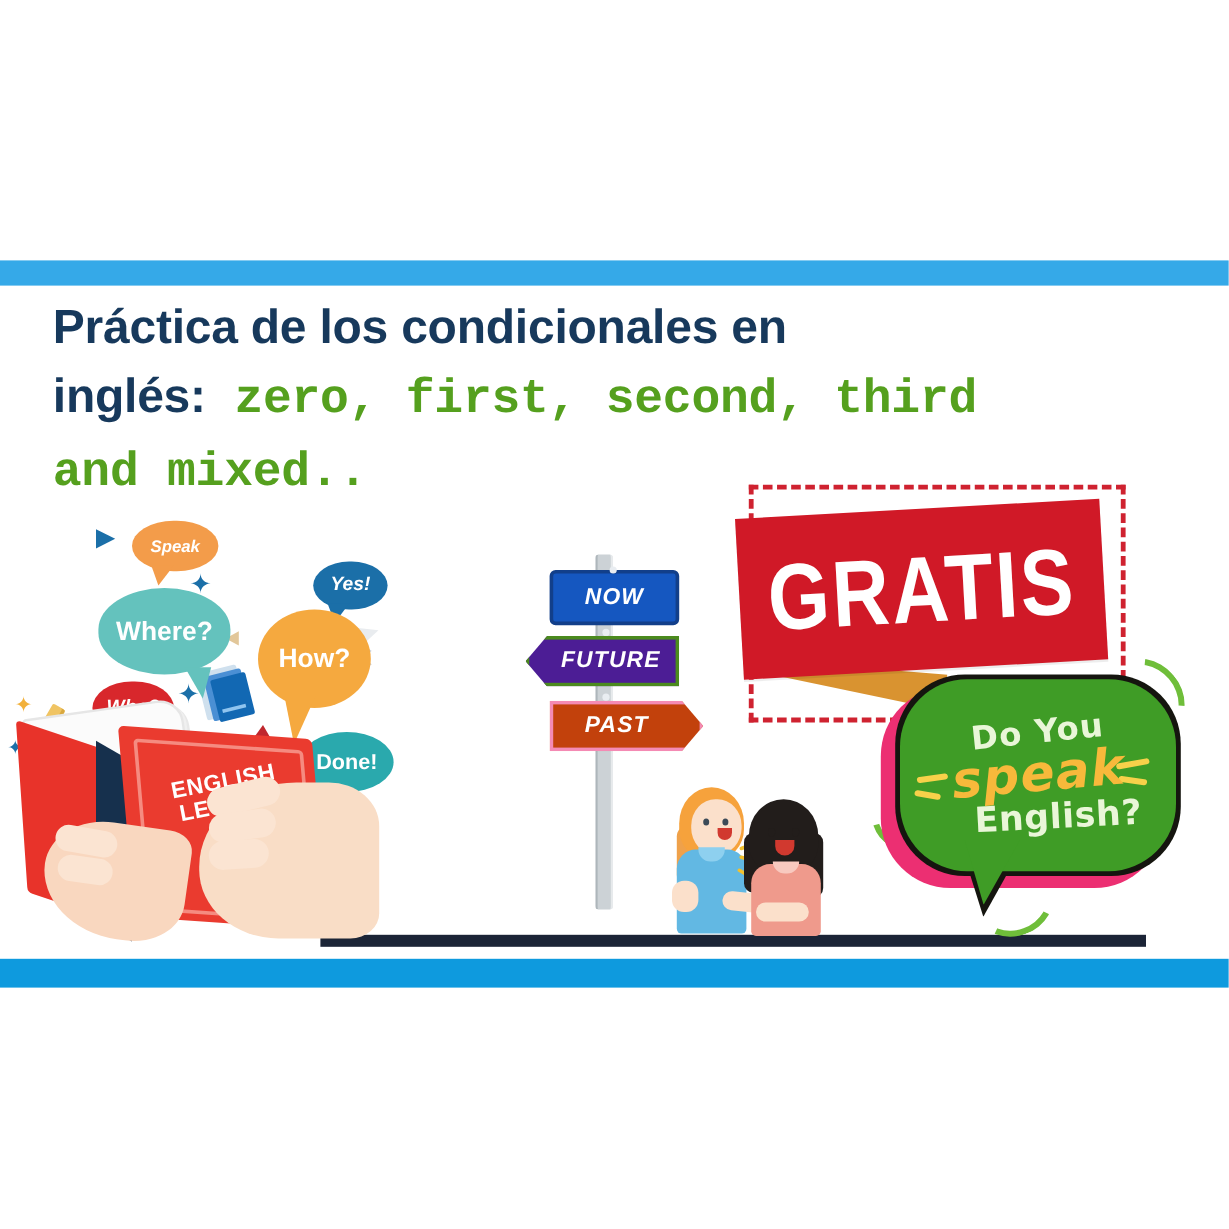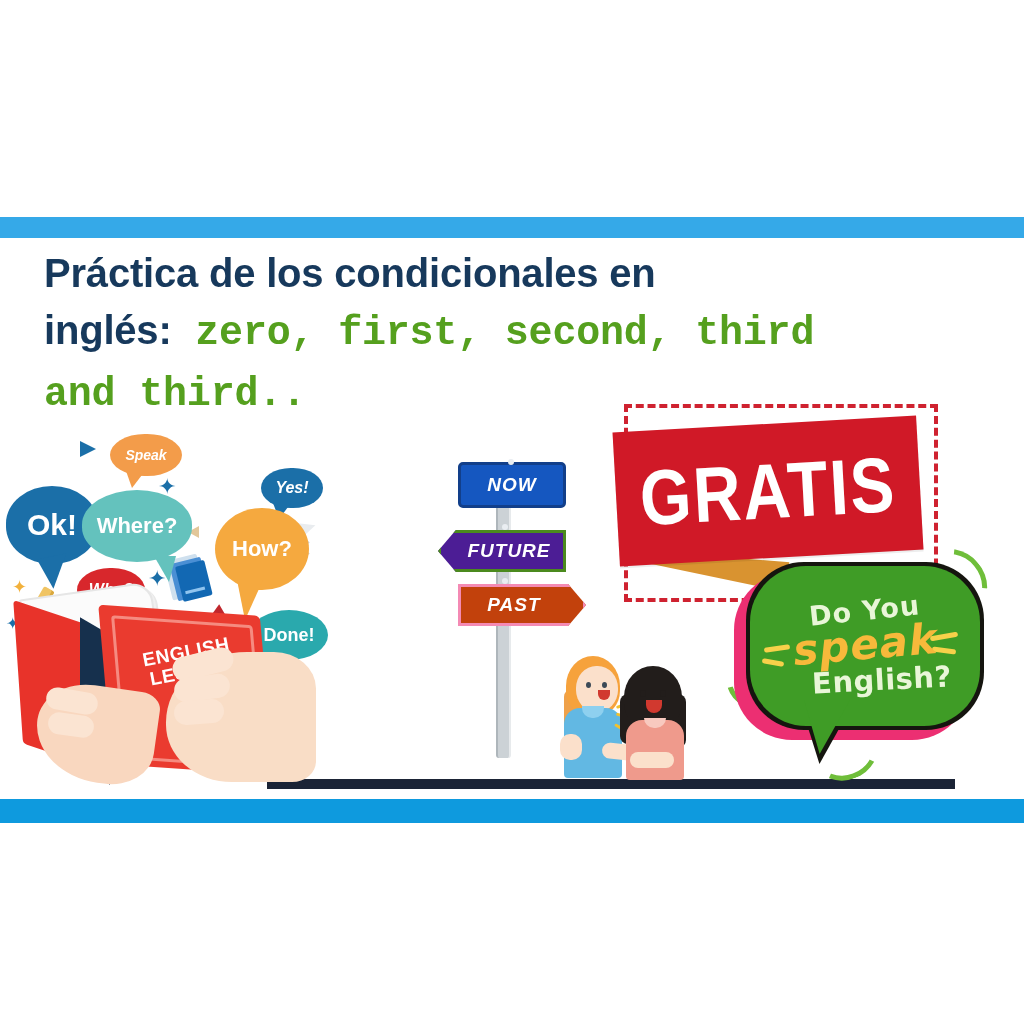"and third.." span.green { text: third -> mixed }
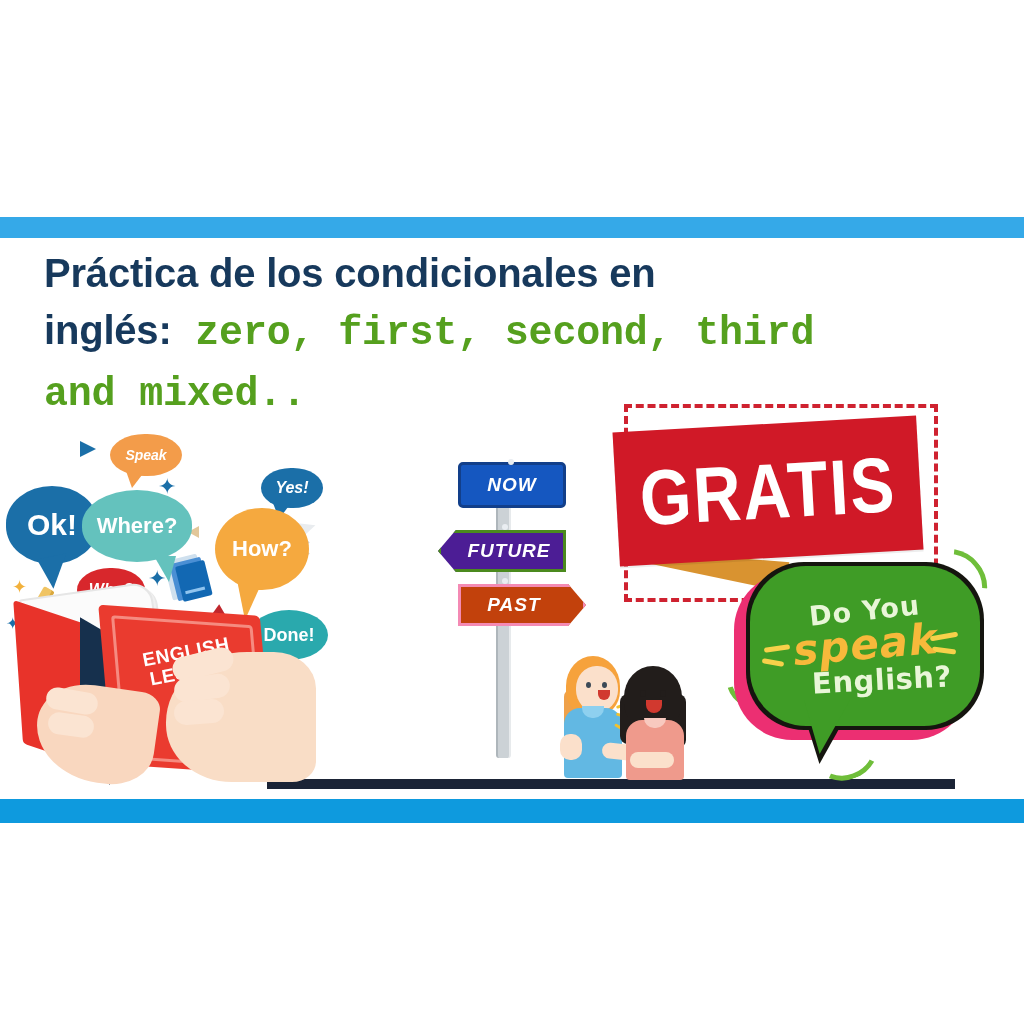"NOW" .sign-now { top: 4px -> 17px }
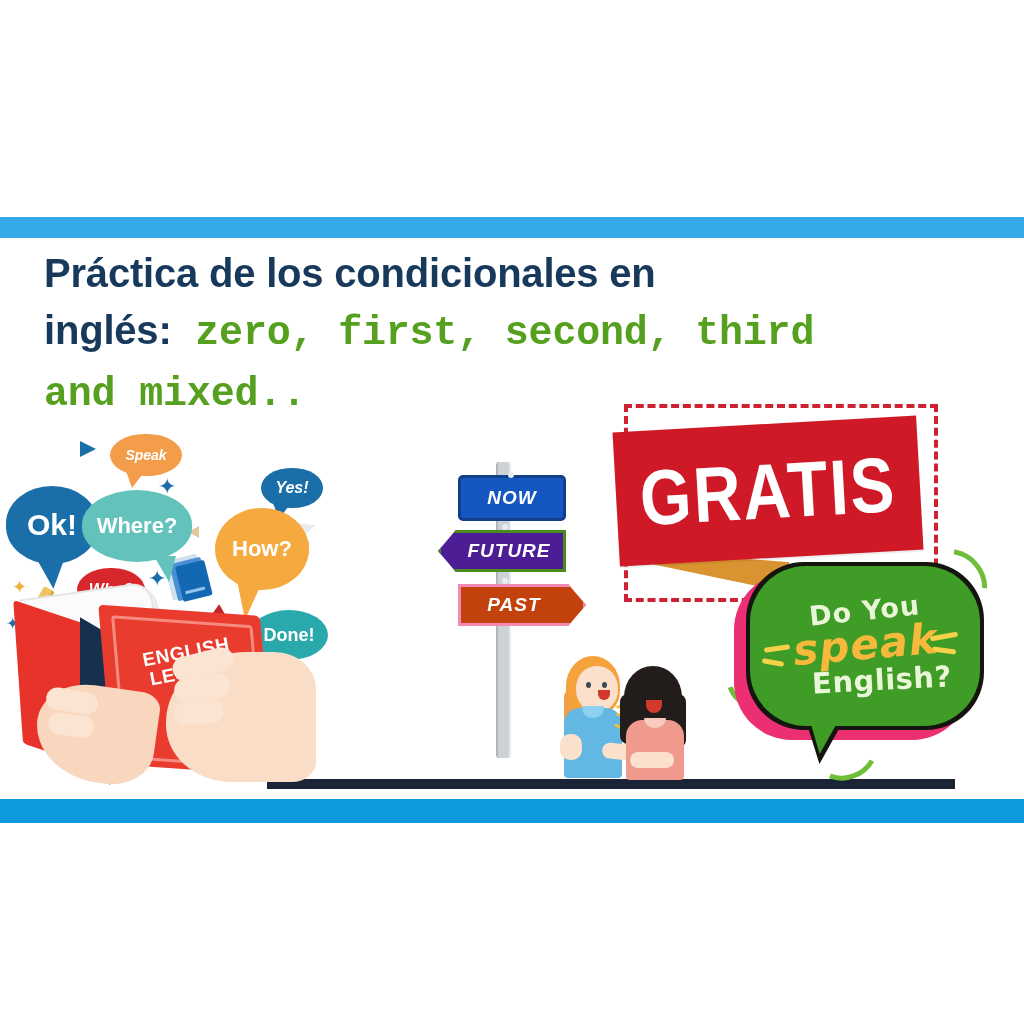"Ok!" div.bub { html: <div> <span>Ok!</span> <i></i> </div> -> none }
